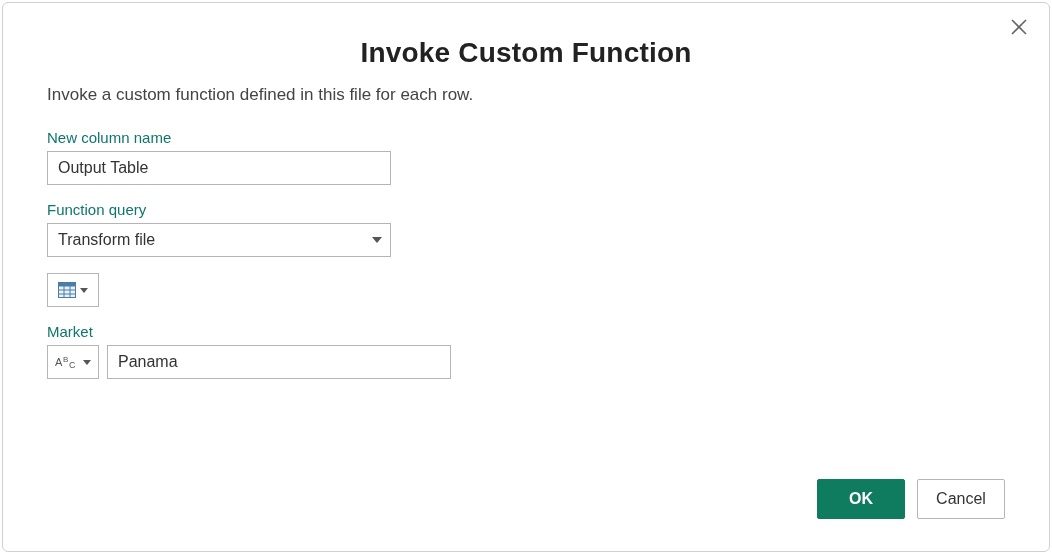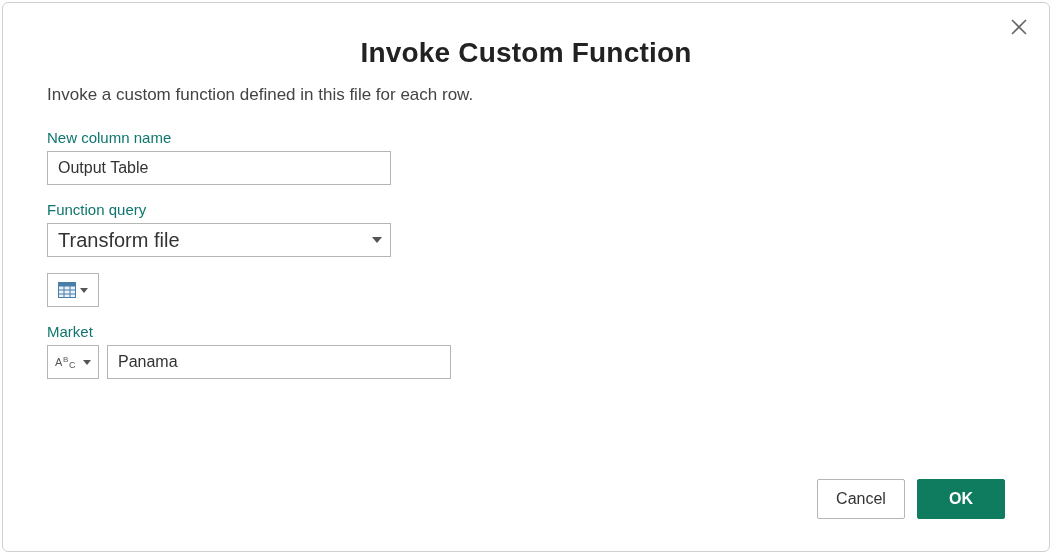"Transform file" .select { font-size: 20px -> 16px }
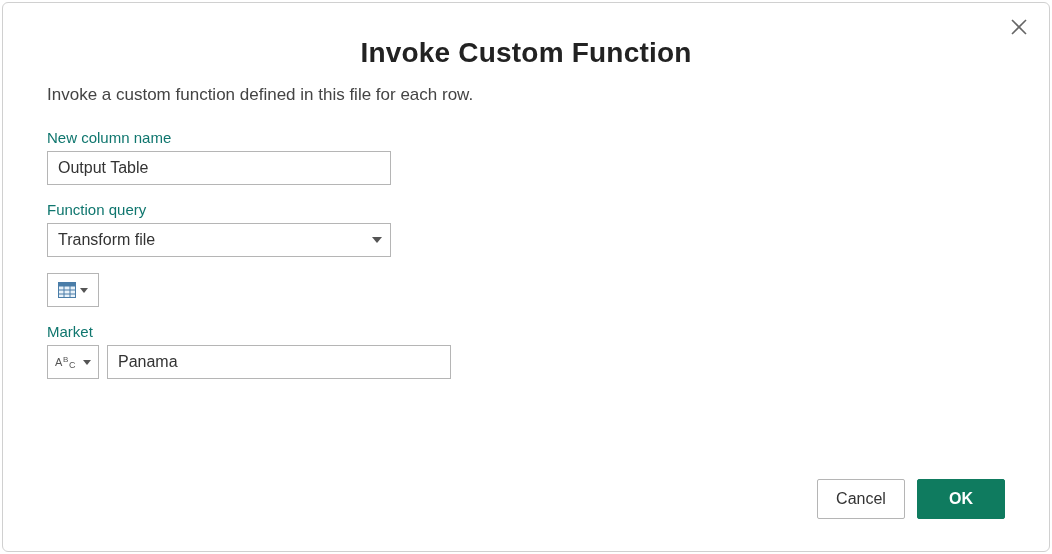"Cancel" button.btn { order: before "OK" -> after "OK" }
